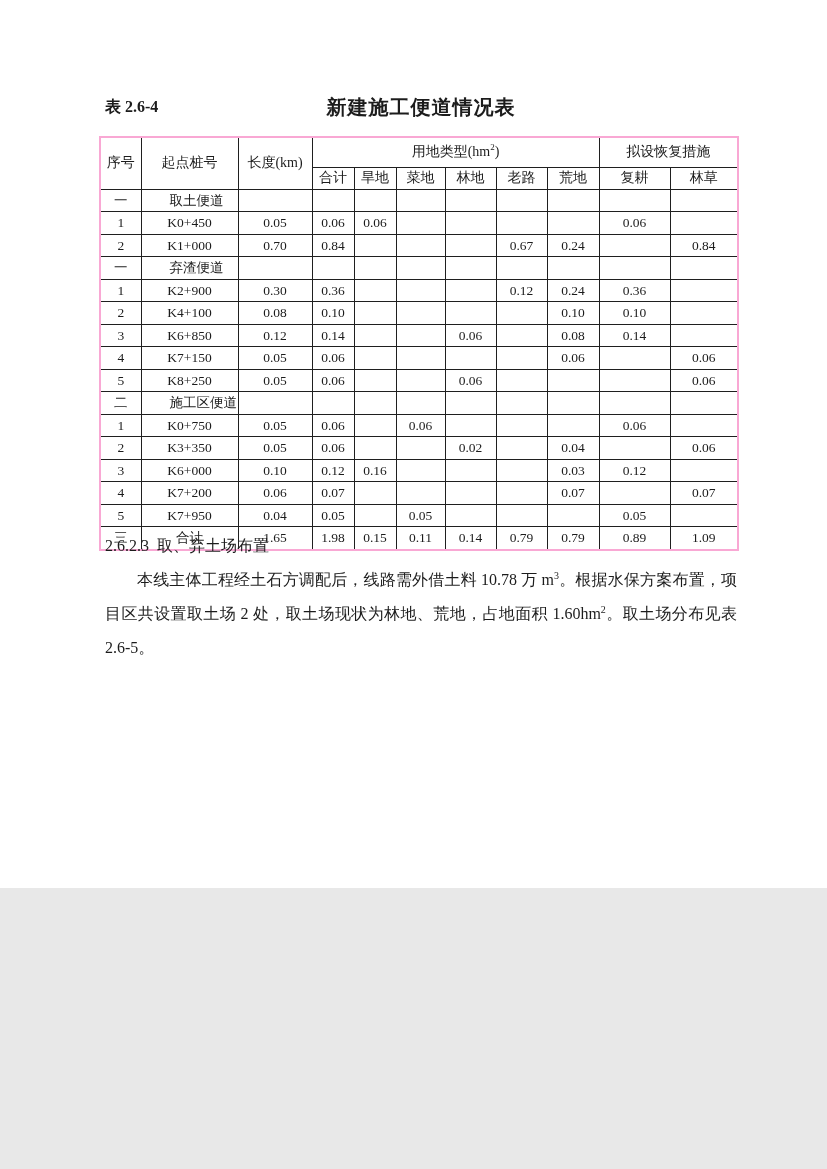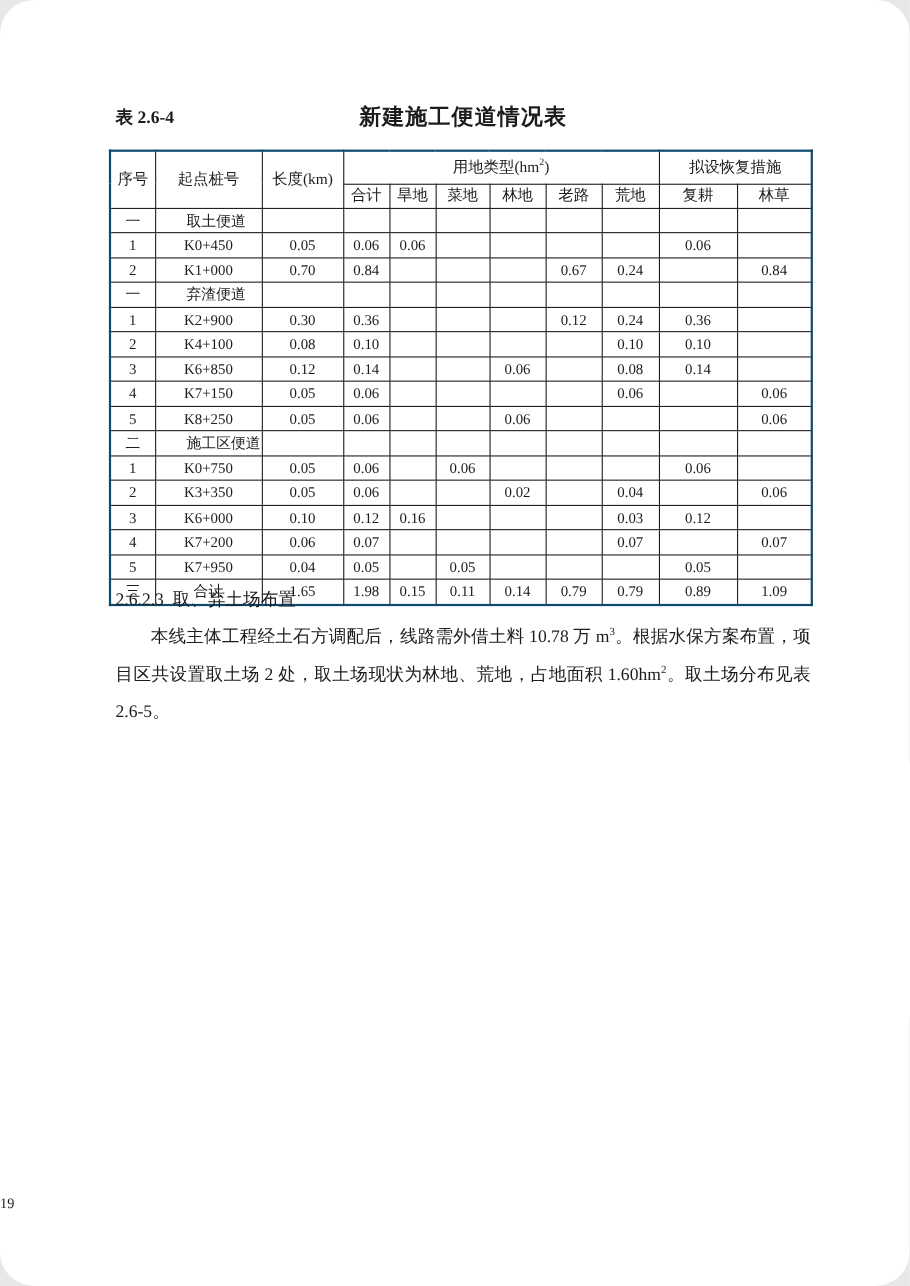"表 2.6-4" .page { border-radius: 31px -> none; height: 1169px -> 888px }
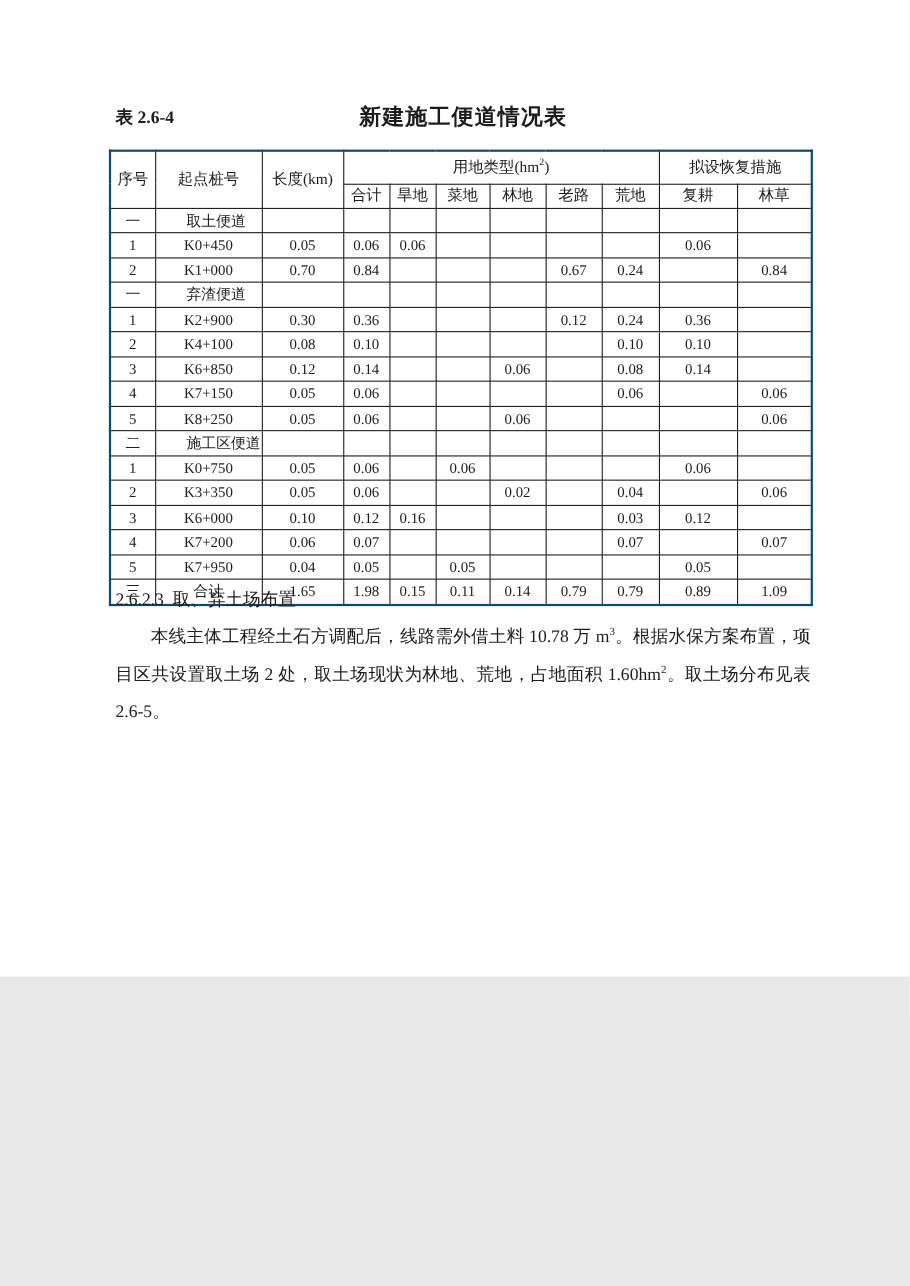"序号" table.main { border: 2px solid #0c4a6e -> 2px solid #f9a8d4 }
